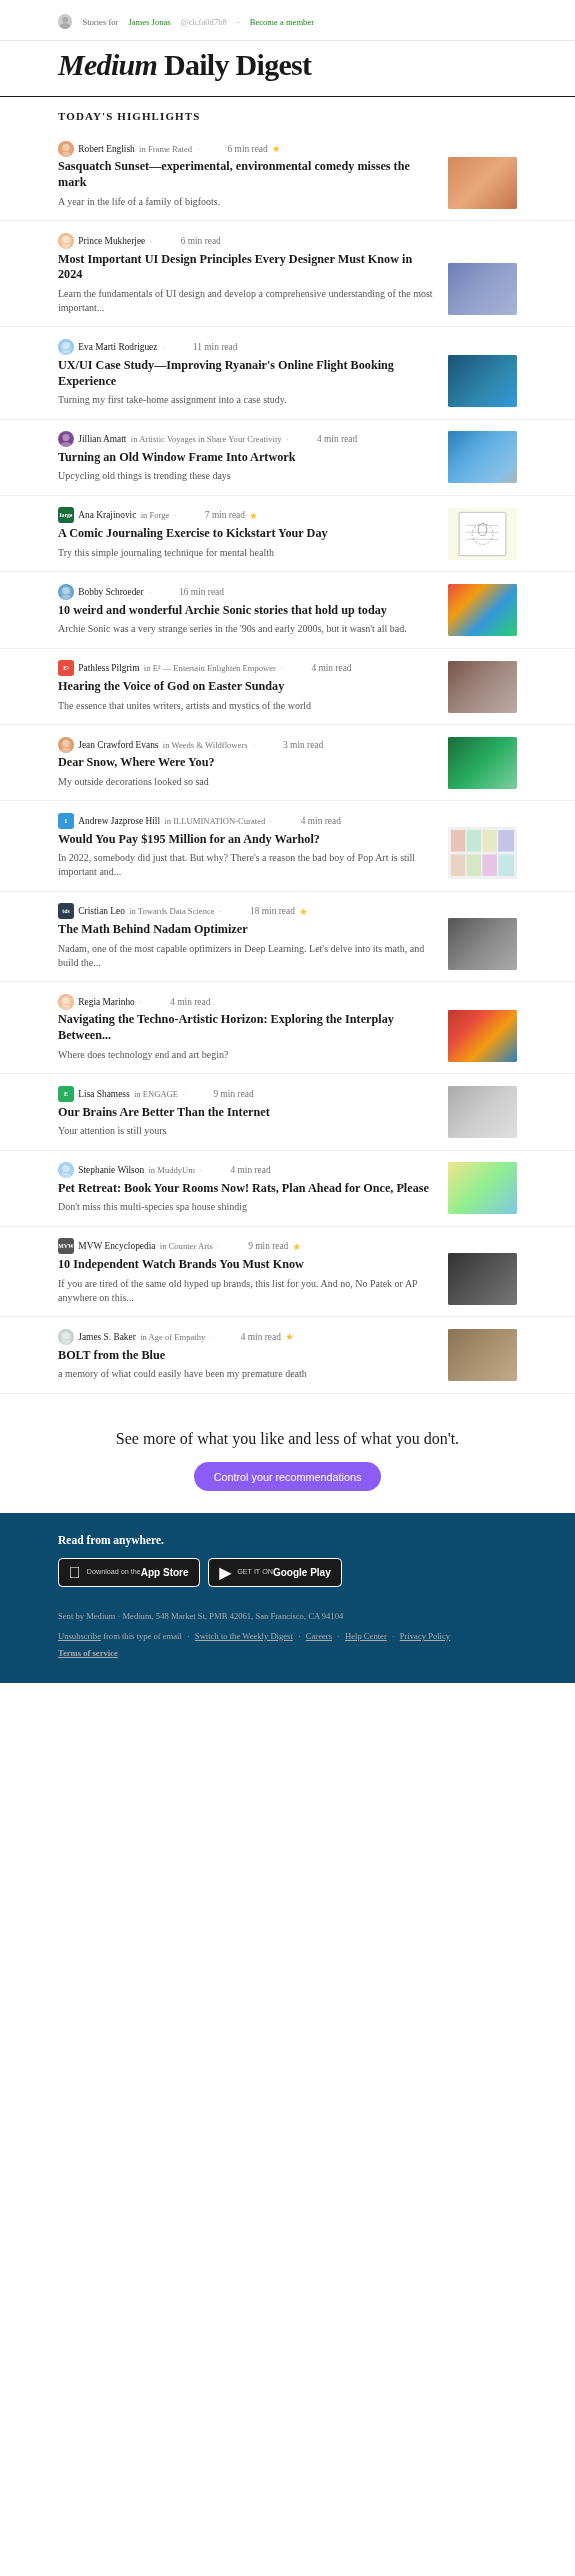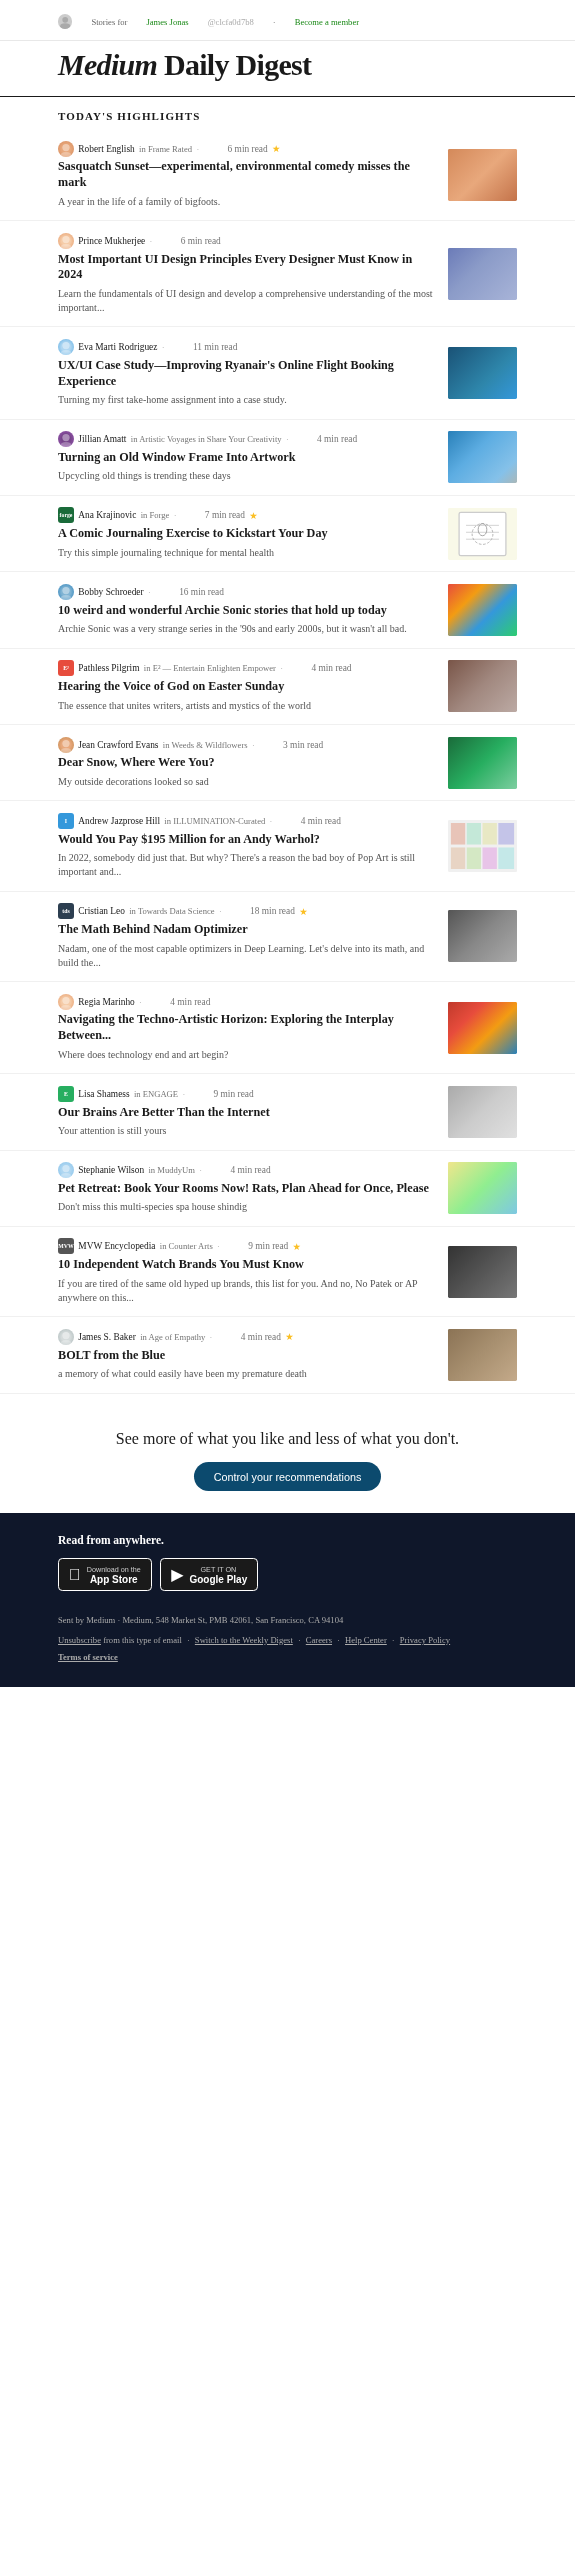"Stories for" .stories-for { gap: 19px -> 10px }
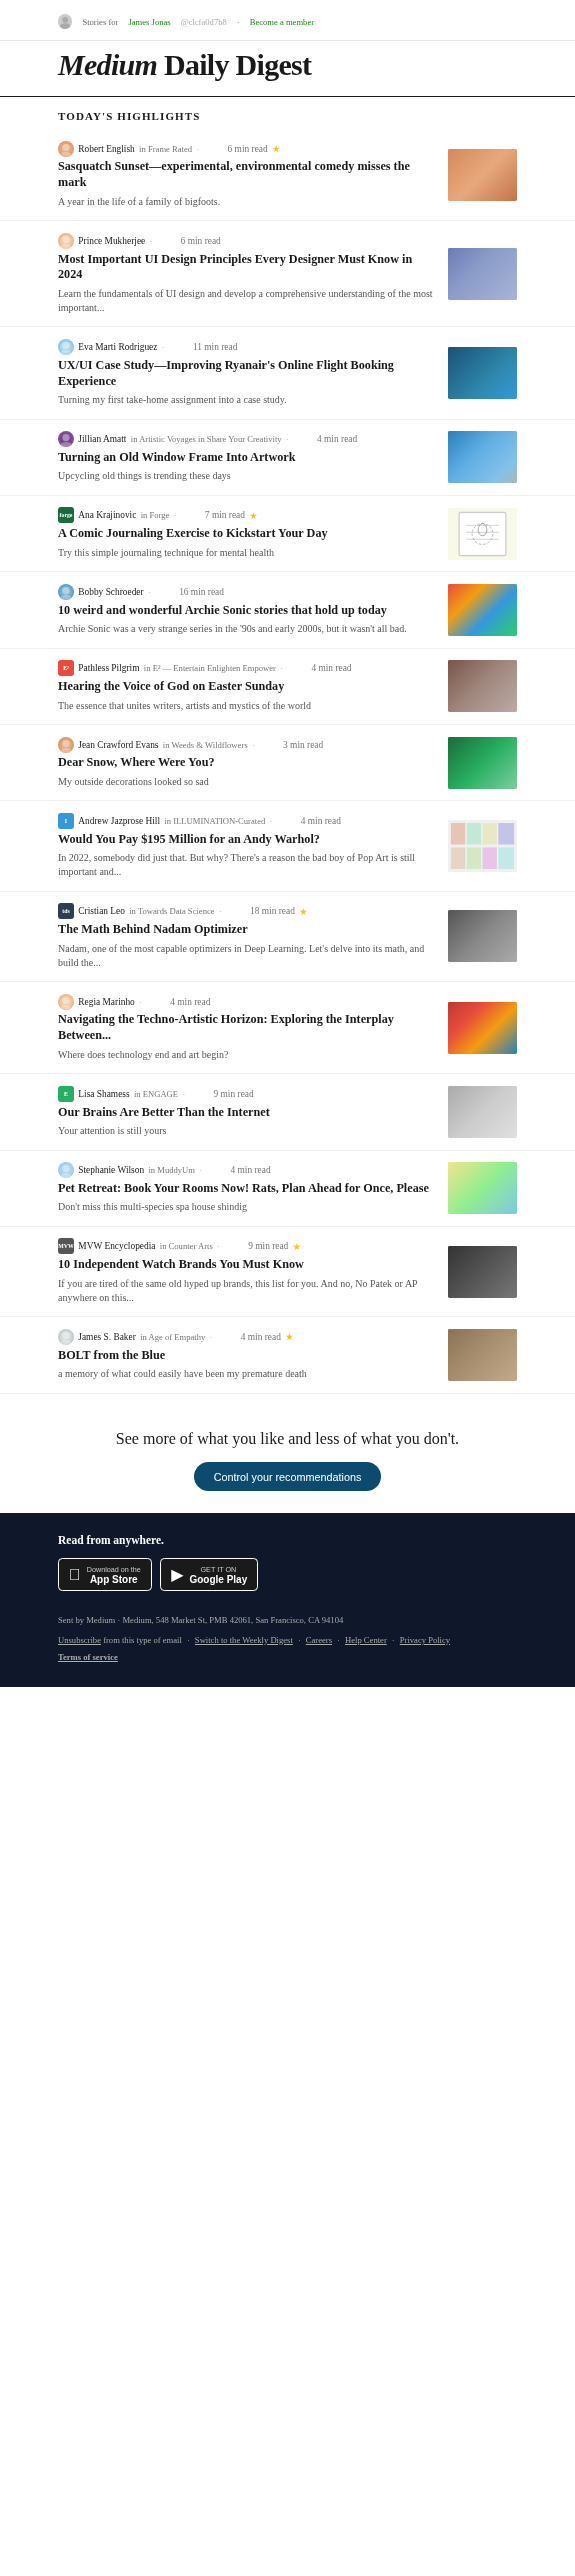"Robert English" .article-item { align-items: center -> flex-end }
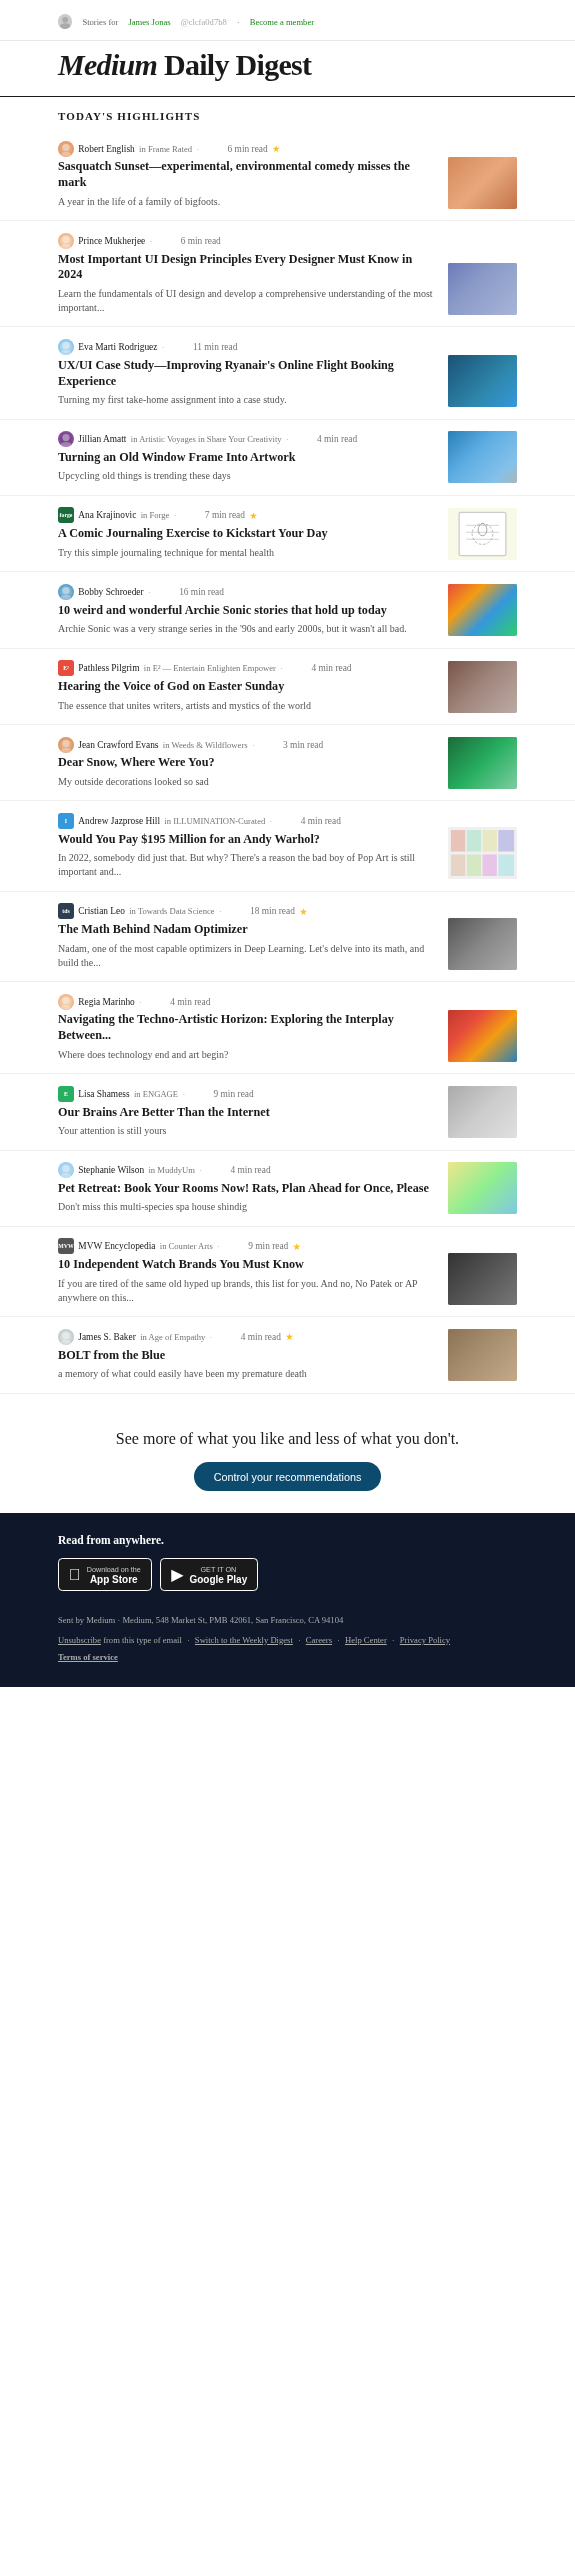"Control your recommendations" .cta-button { background: #0c4a6e -> #8b5cf6 }
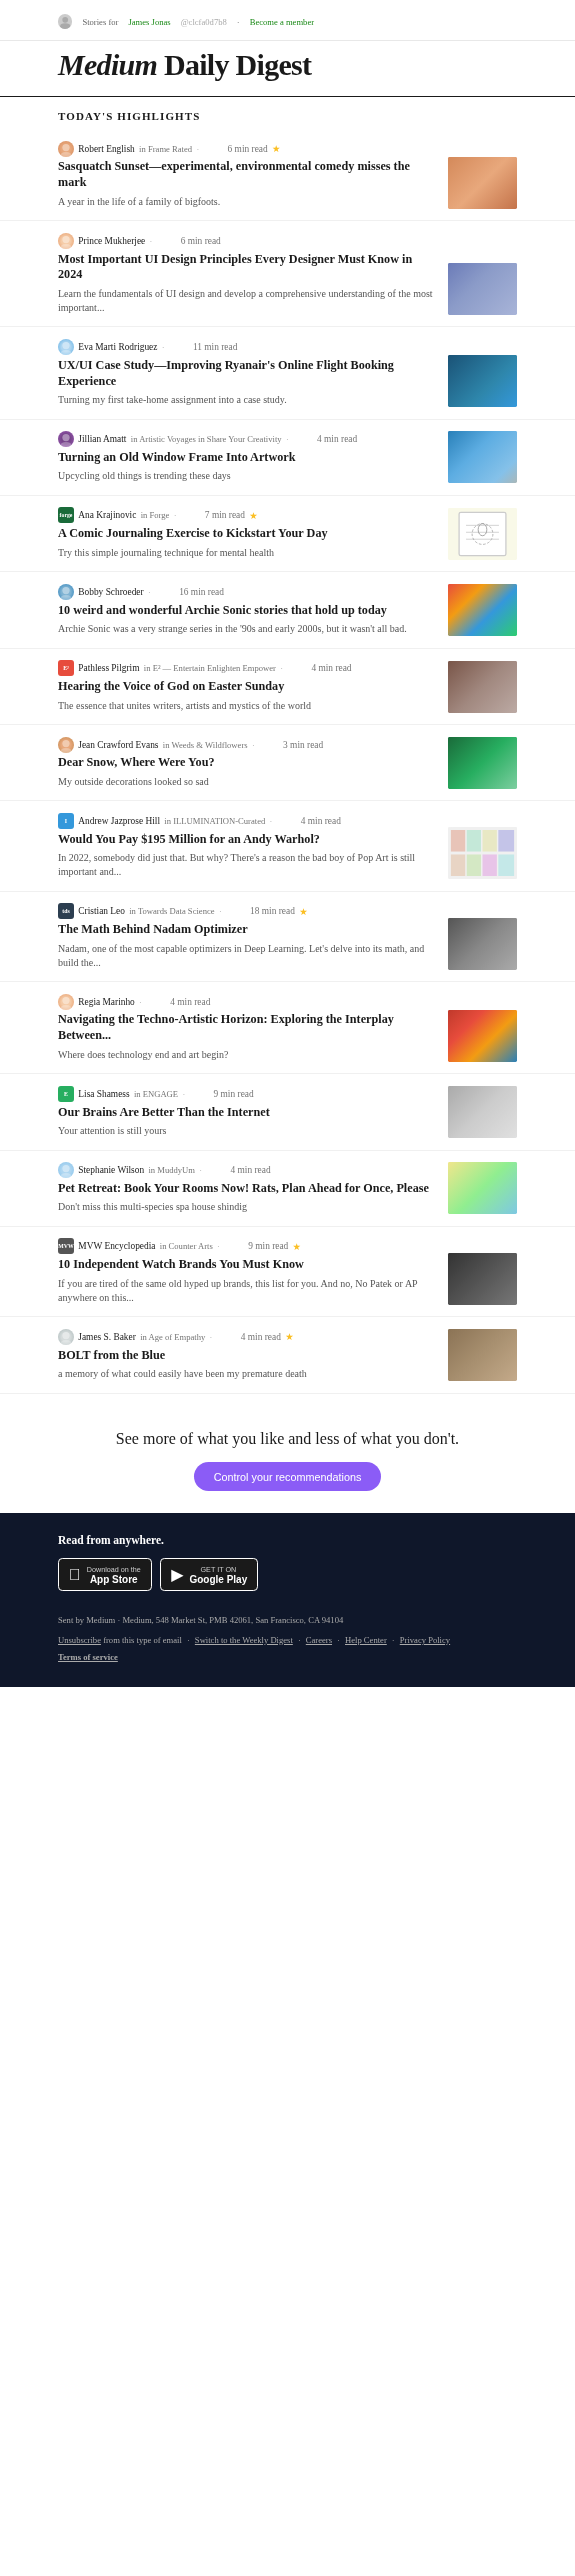"Read from anywhere." .bottom-footer { background: #0f172a -> #0c4a6e }
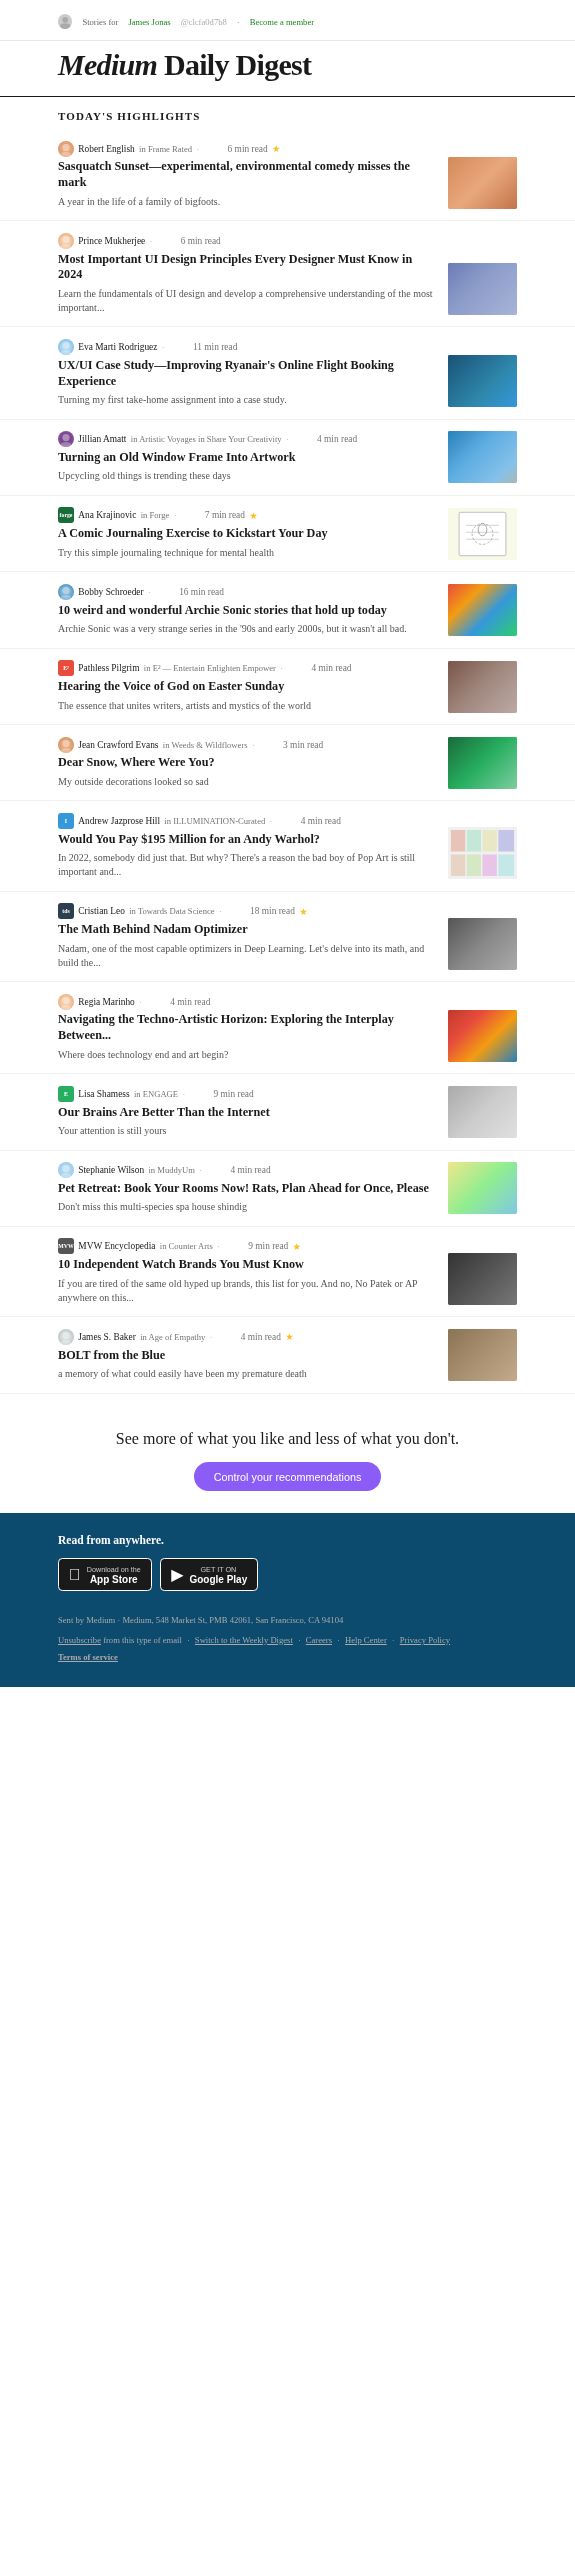"Download on the" .app-btn .store-text { flex-direction: column -> row }
